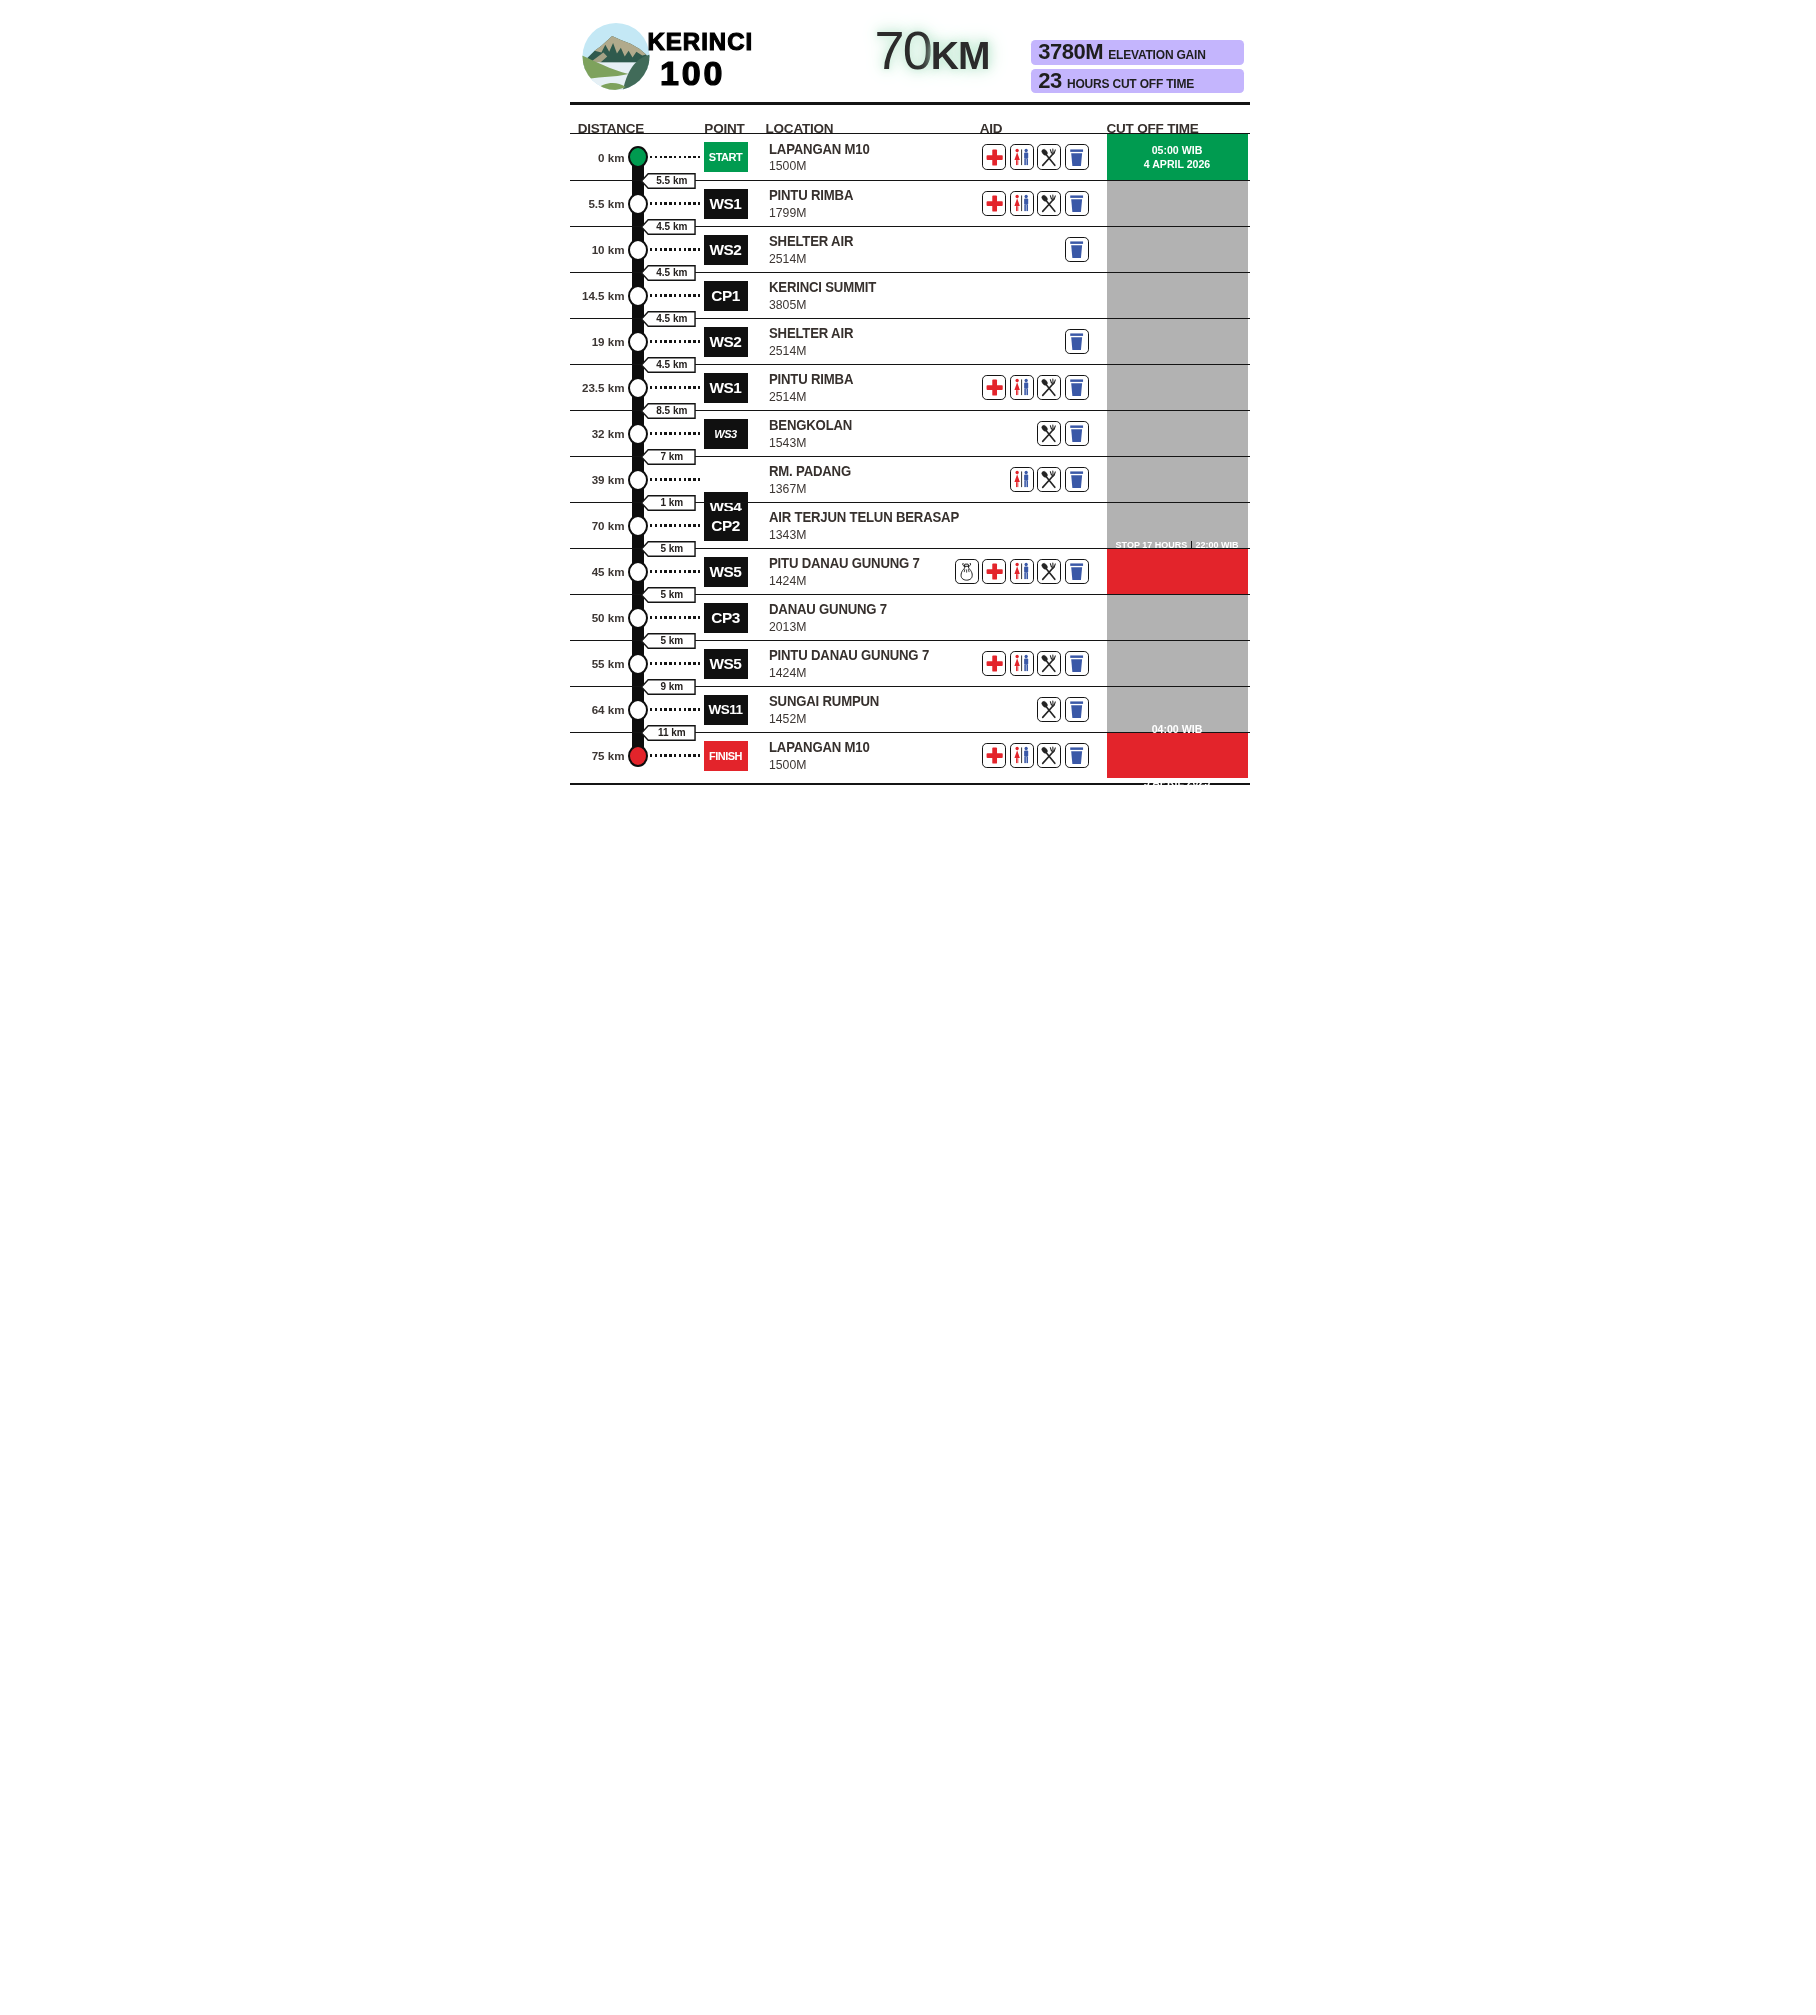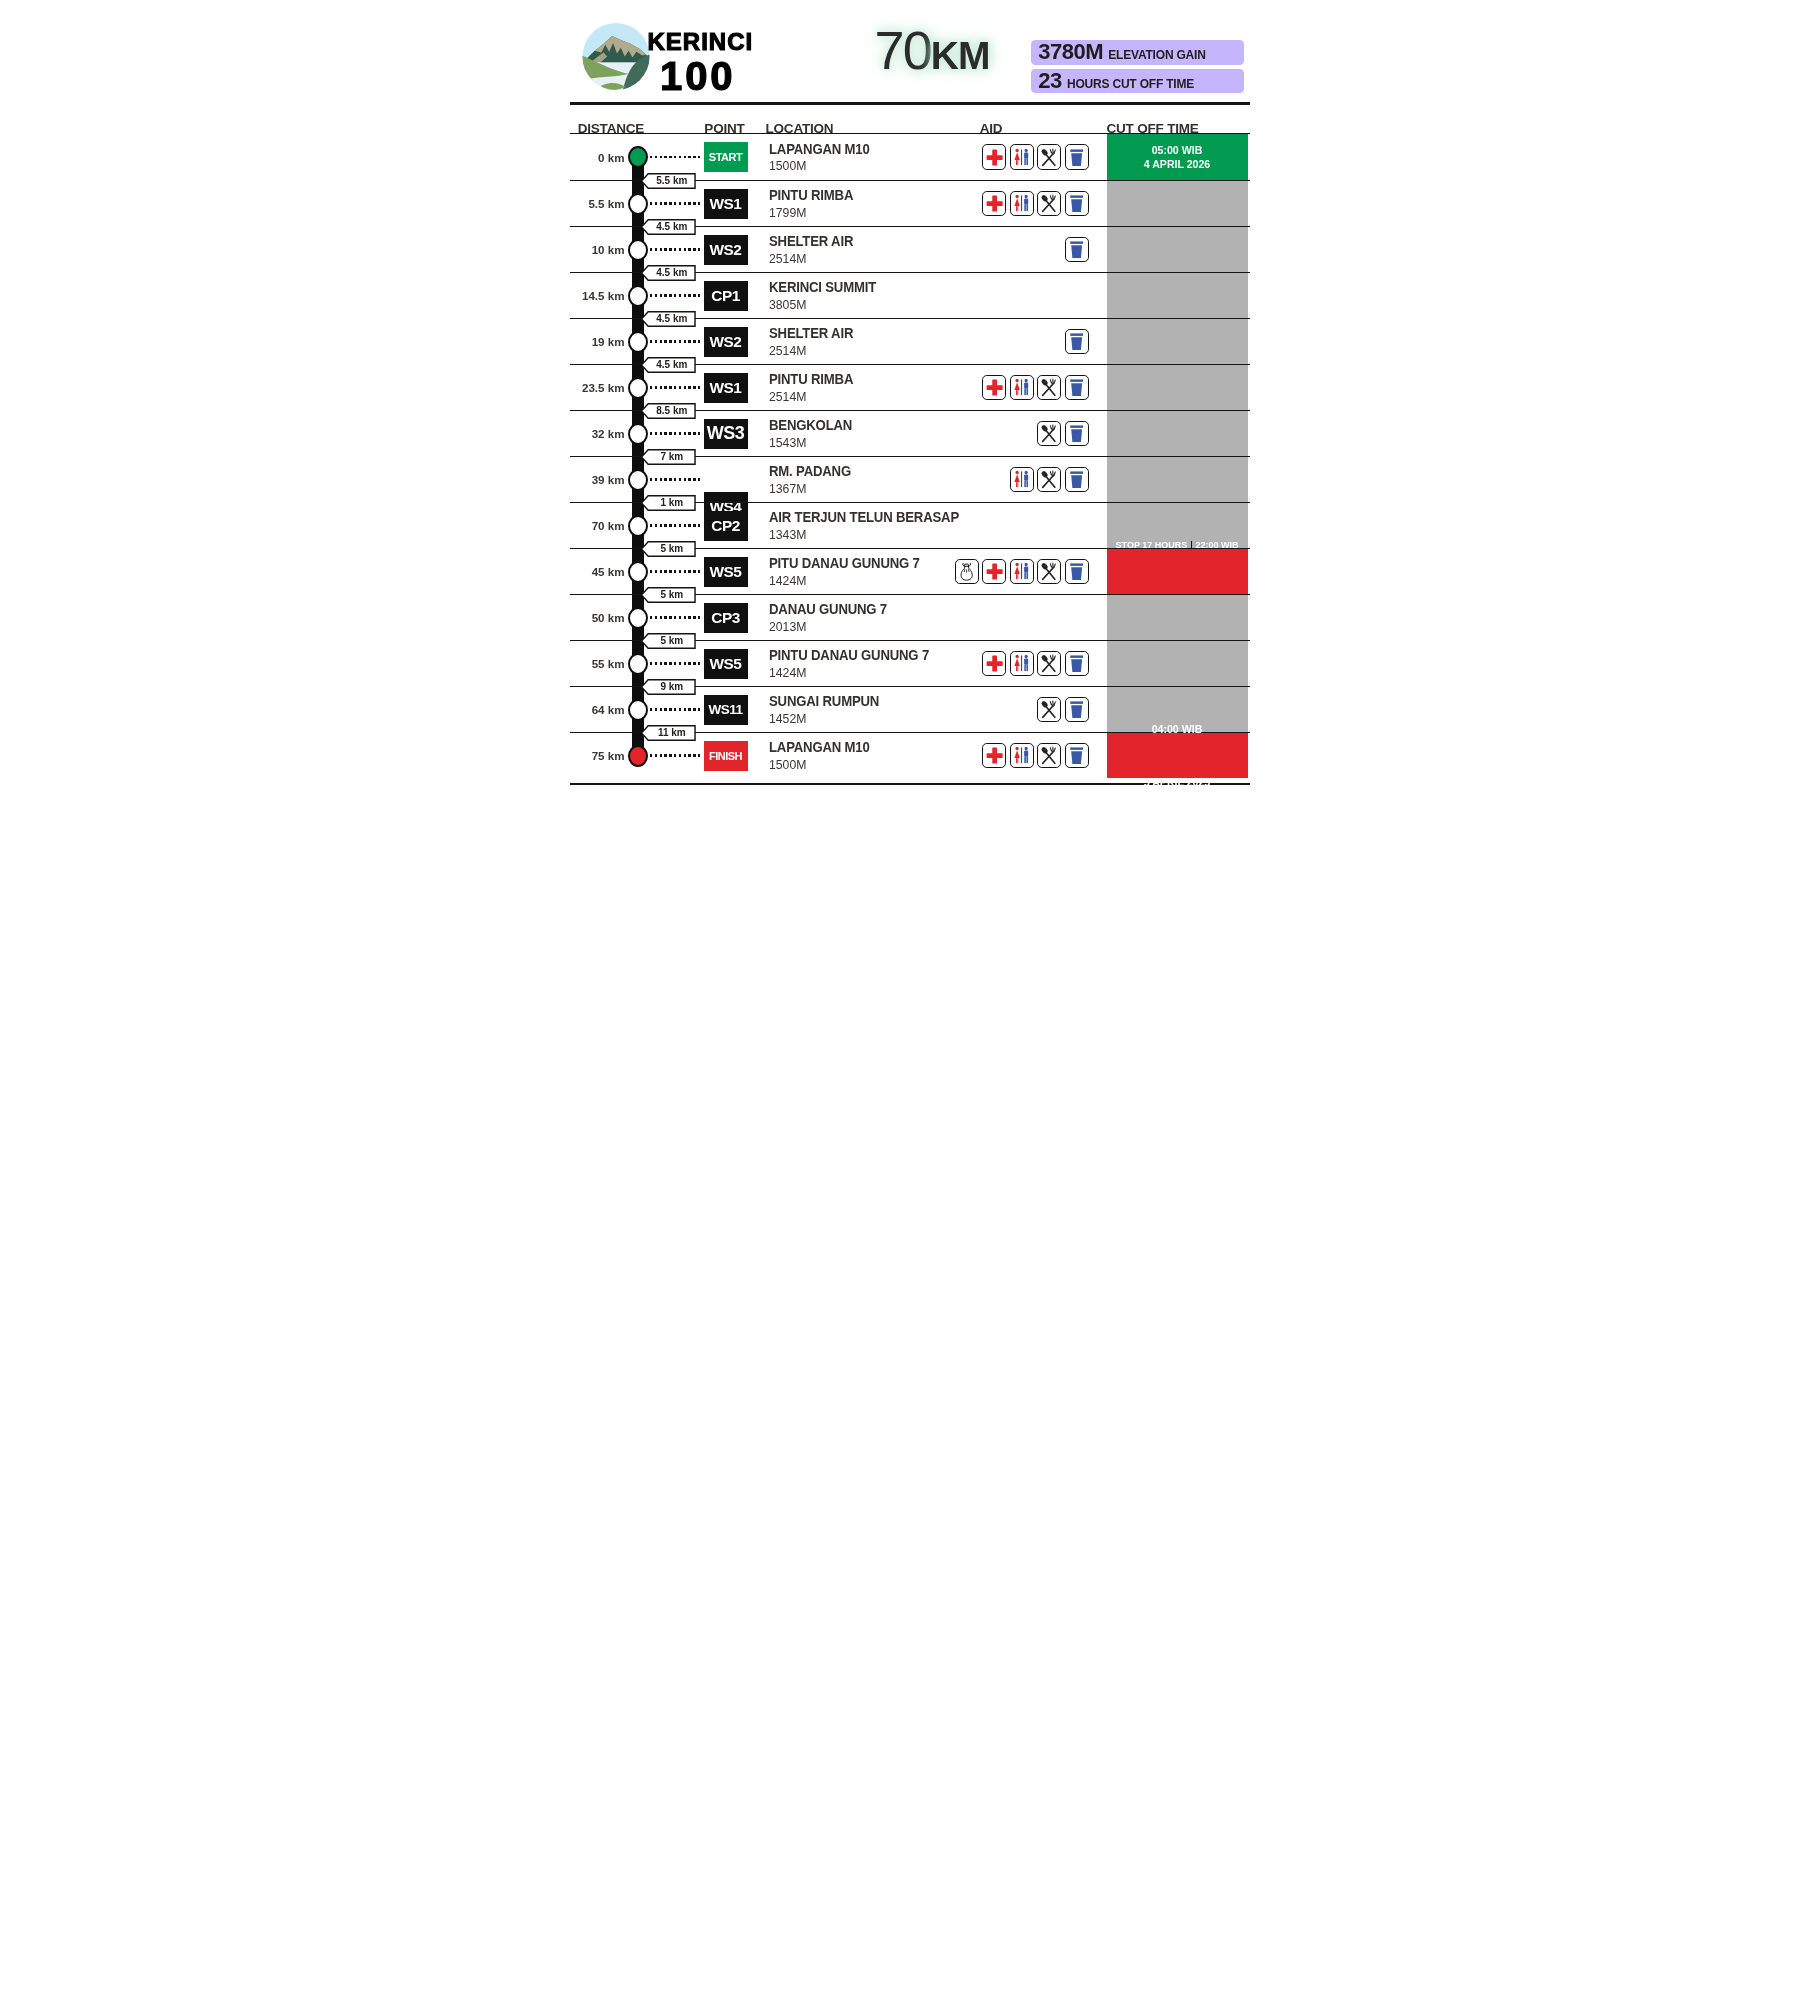"100" .logo-subtitle { font-size: 40px -> 34px }
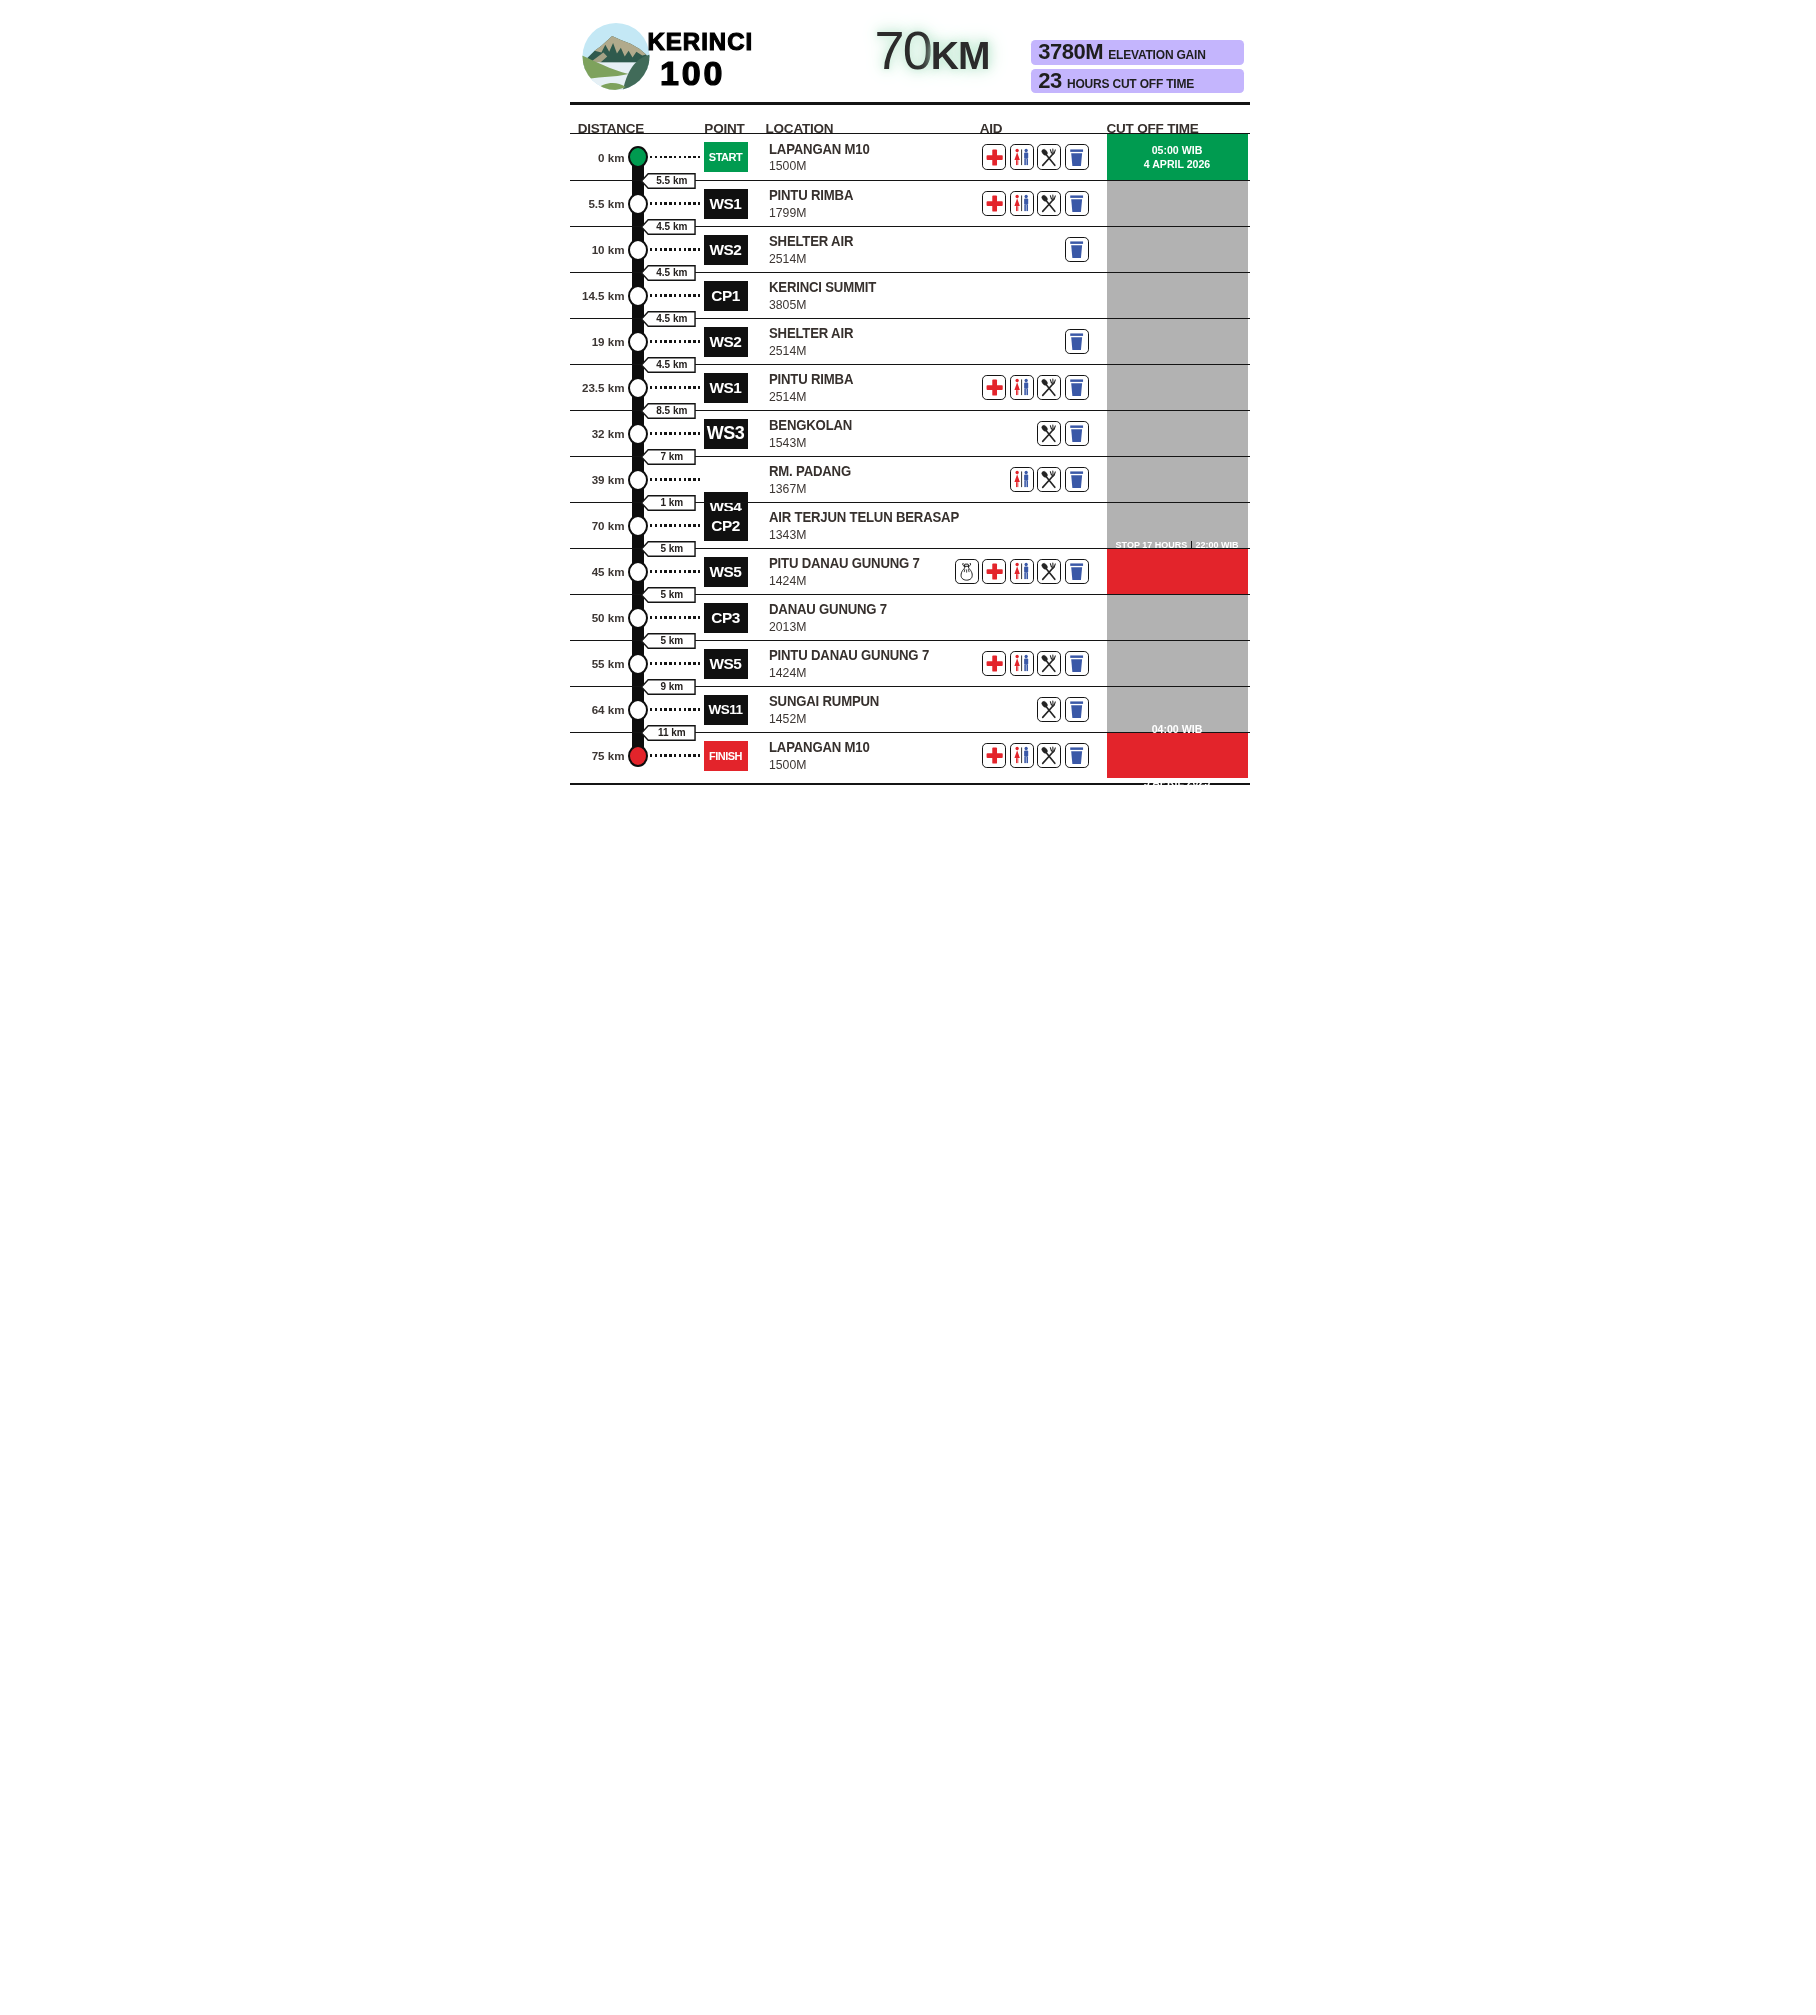"WS3" div.badge { font-size: 18px -> 11px; font-style: none -> italic }
